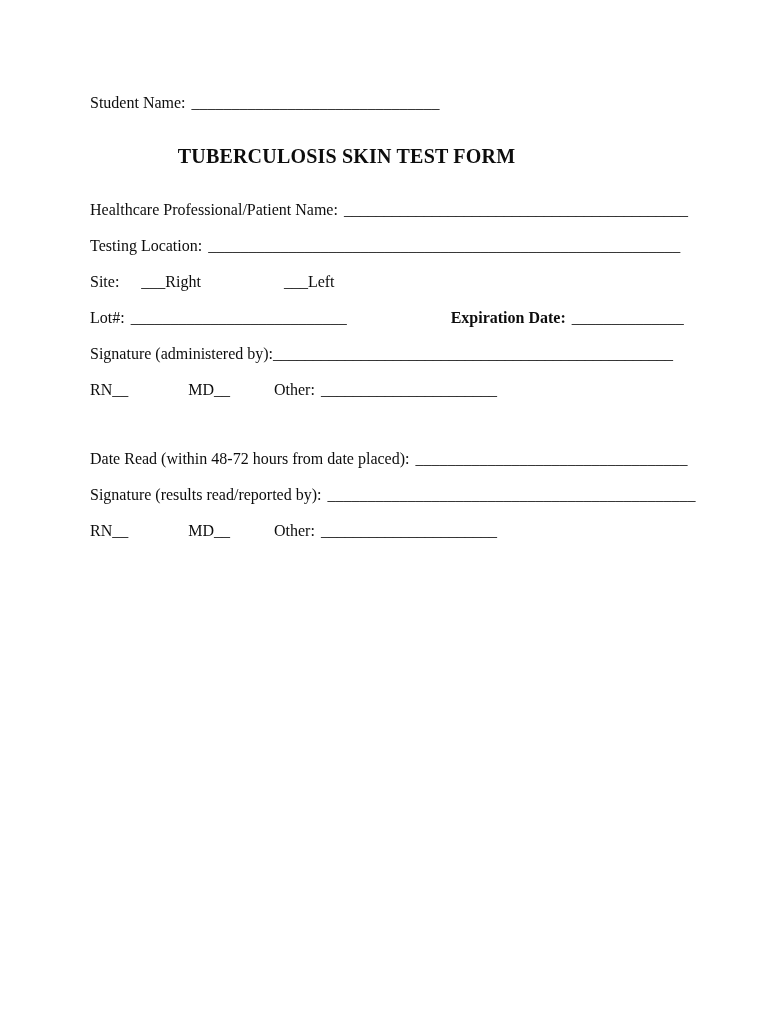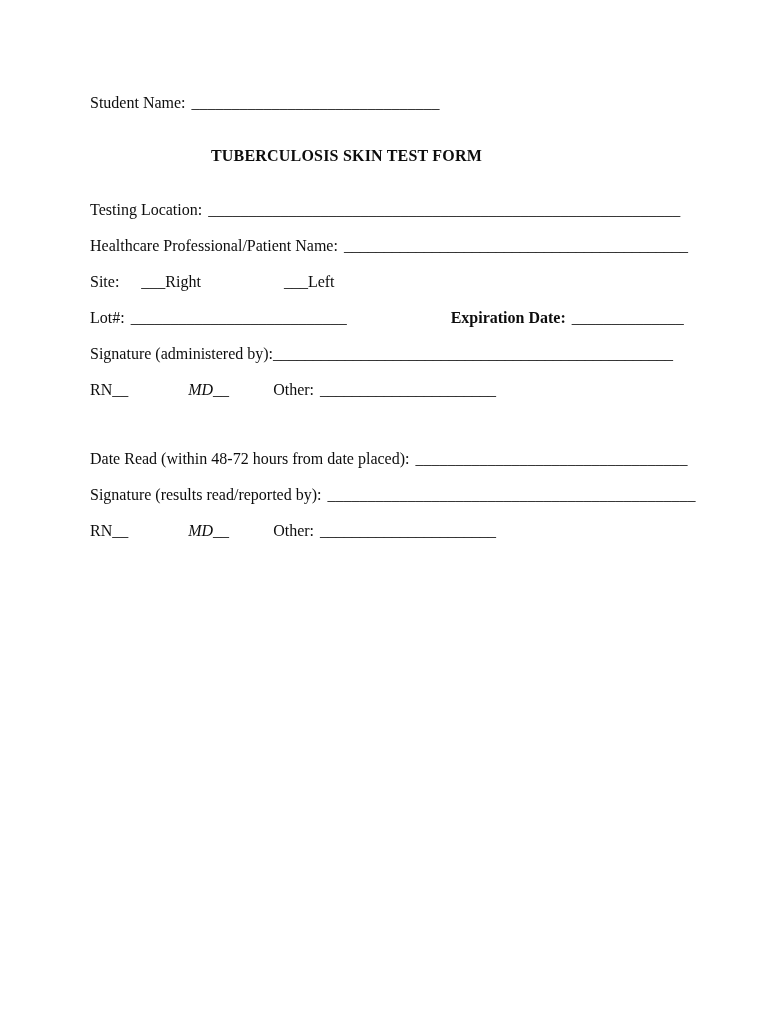"TUBERCULOSIS SKIN TEST FORM" .title { font-size: 16px -> 20px }
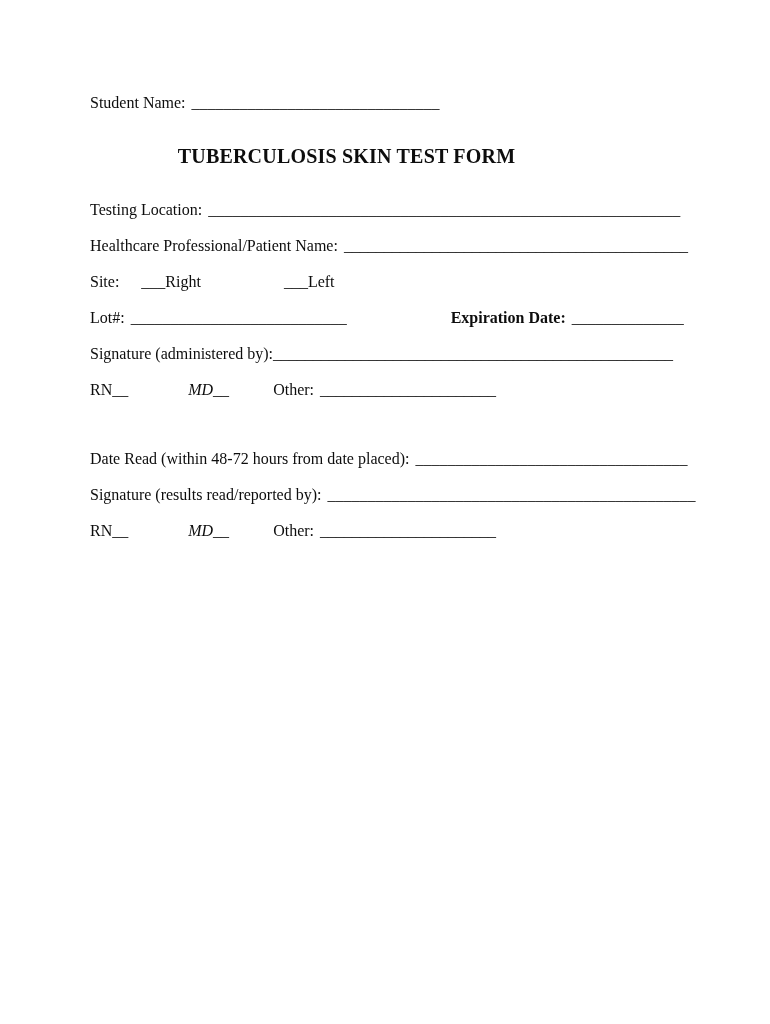"Testing Location:" div.line { order: before "Healthcare Professional/Patient Name:" -> after "Healthcare Professional/Patient Name:" }
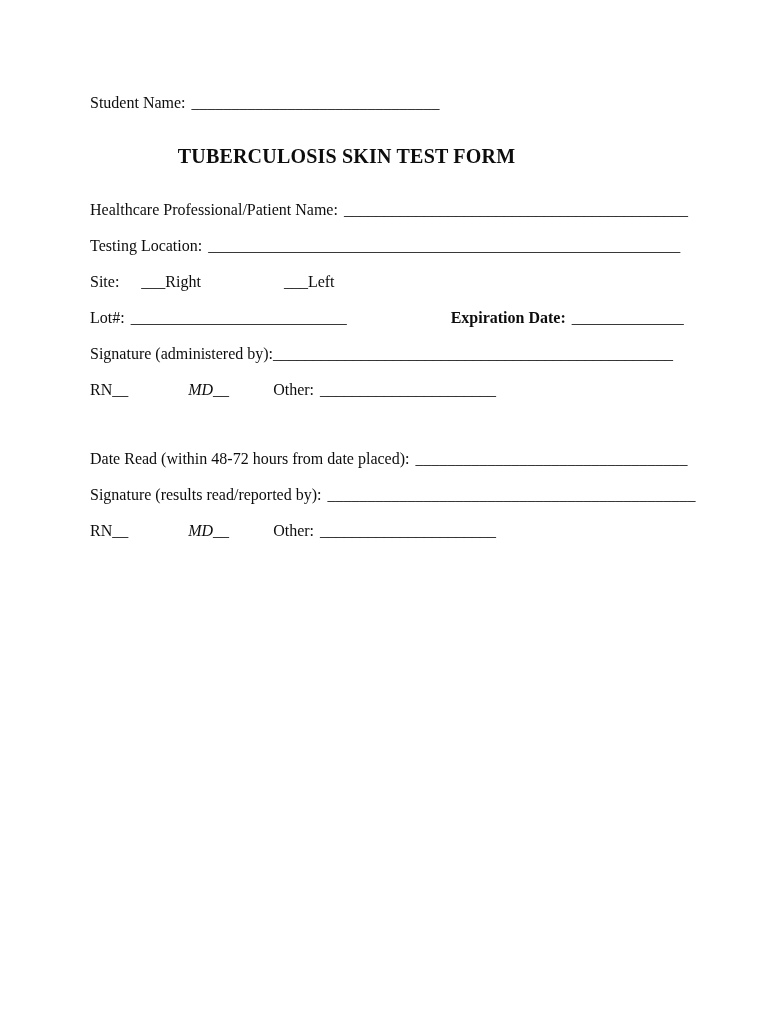"MD__" .g60 { font-style: italic -> none }
